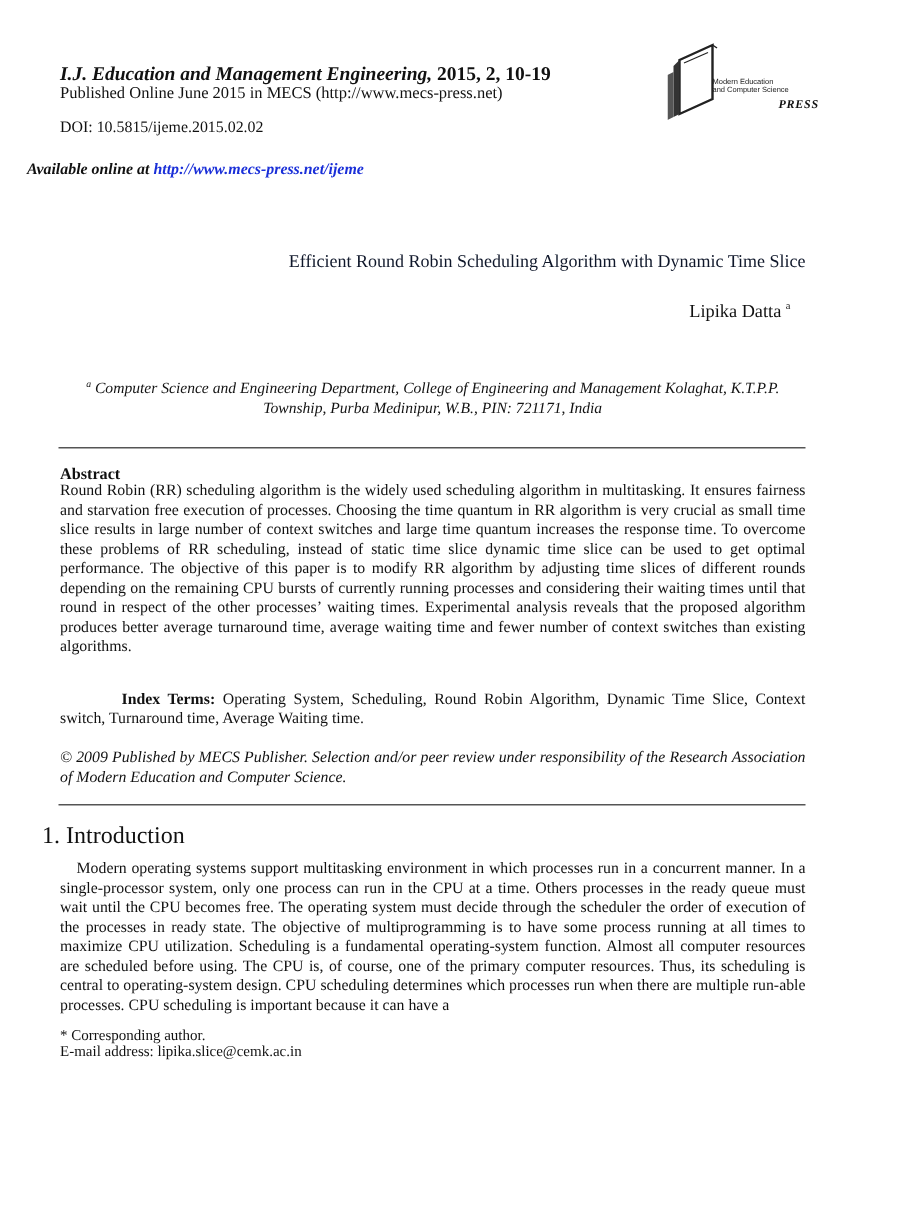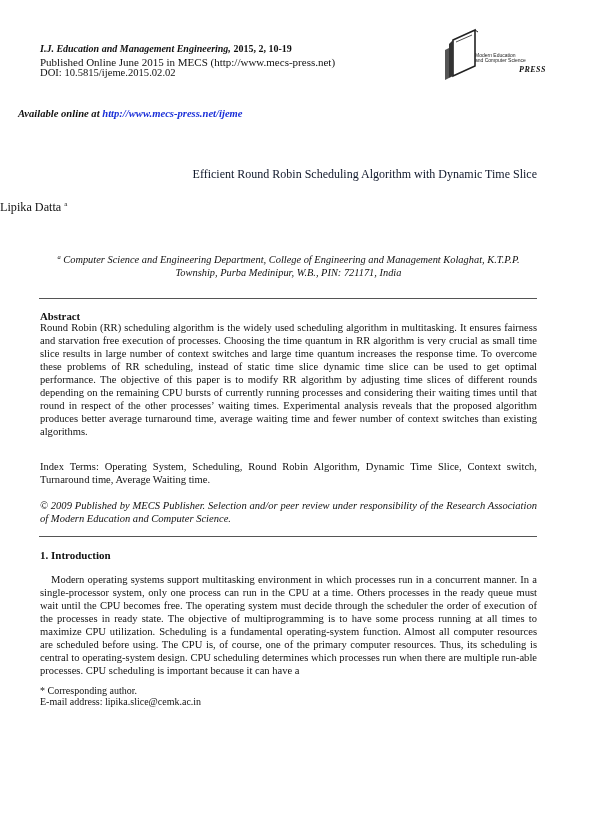"I.J. Education and Management" .journal { font-size: 10px -> 13px }
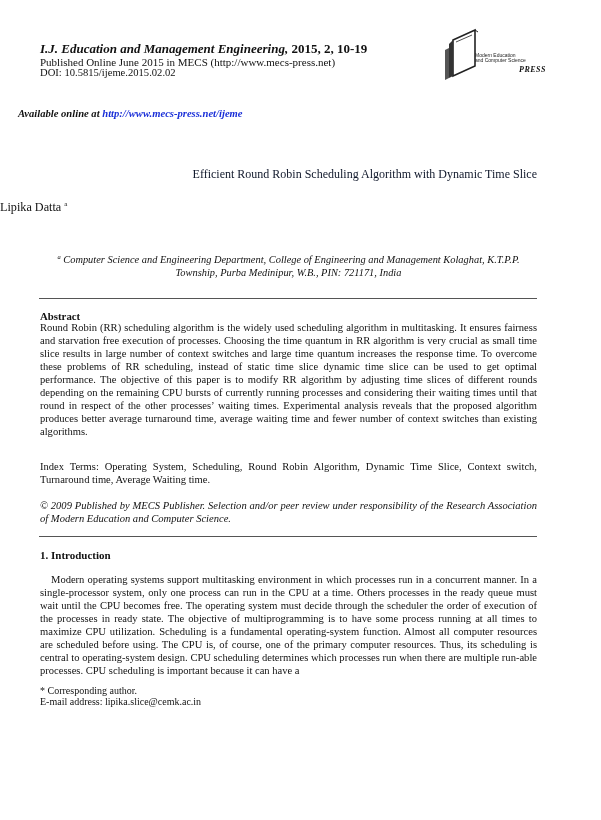"DOI: 10.5815/ijeme.2015.02.02" .doiline { top: 66px -> 79px }
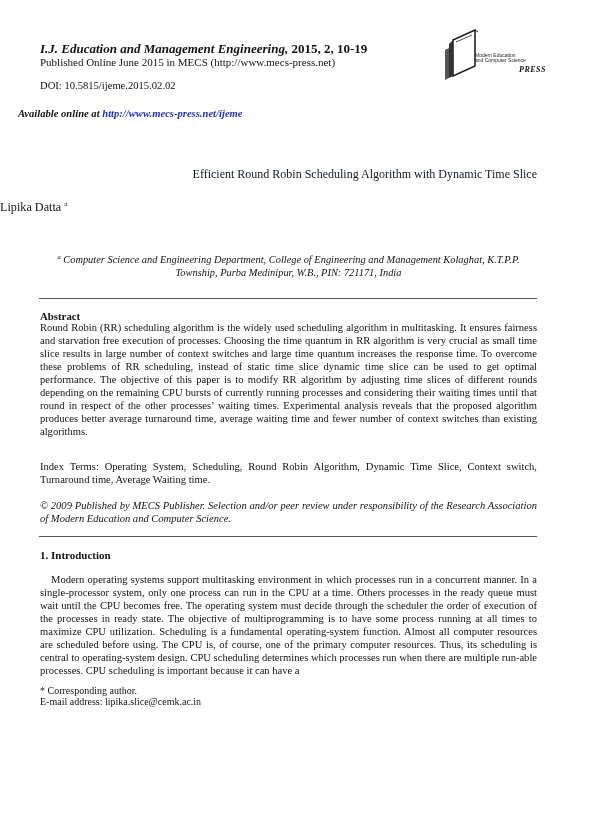"Lipika Datta a" .author { text-align: left -> right }
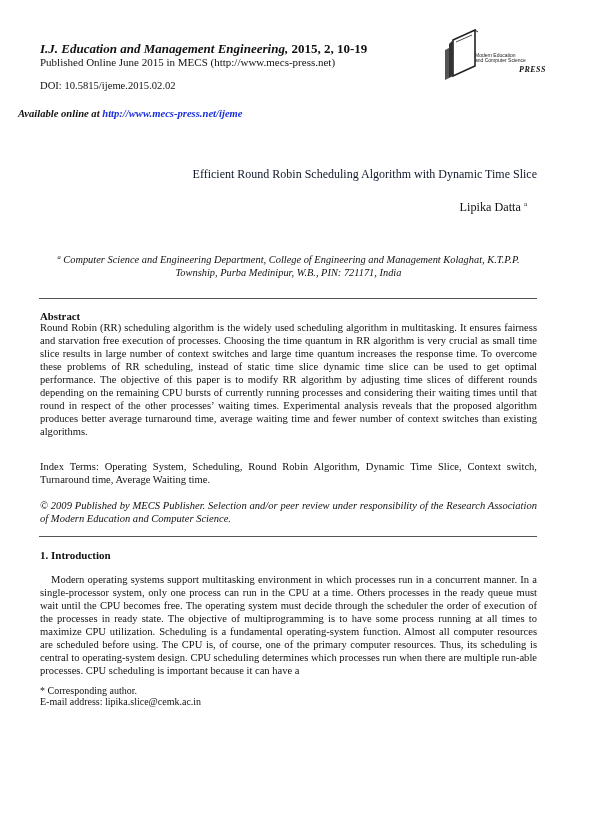"Index Terms:" .index-terms b { font-weight: normal -> bold; margin-left: none -> 41px }
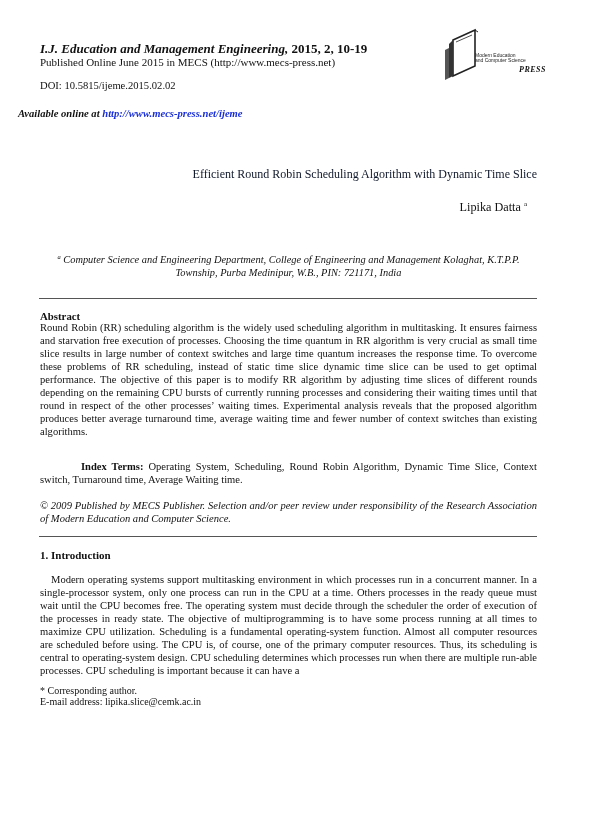"1. Introduction" .h-intro { font-size: 11px -> 16px; font-weight: bold -> normal; left: 40px -> 28px }
